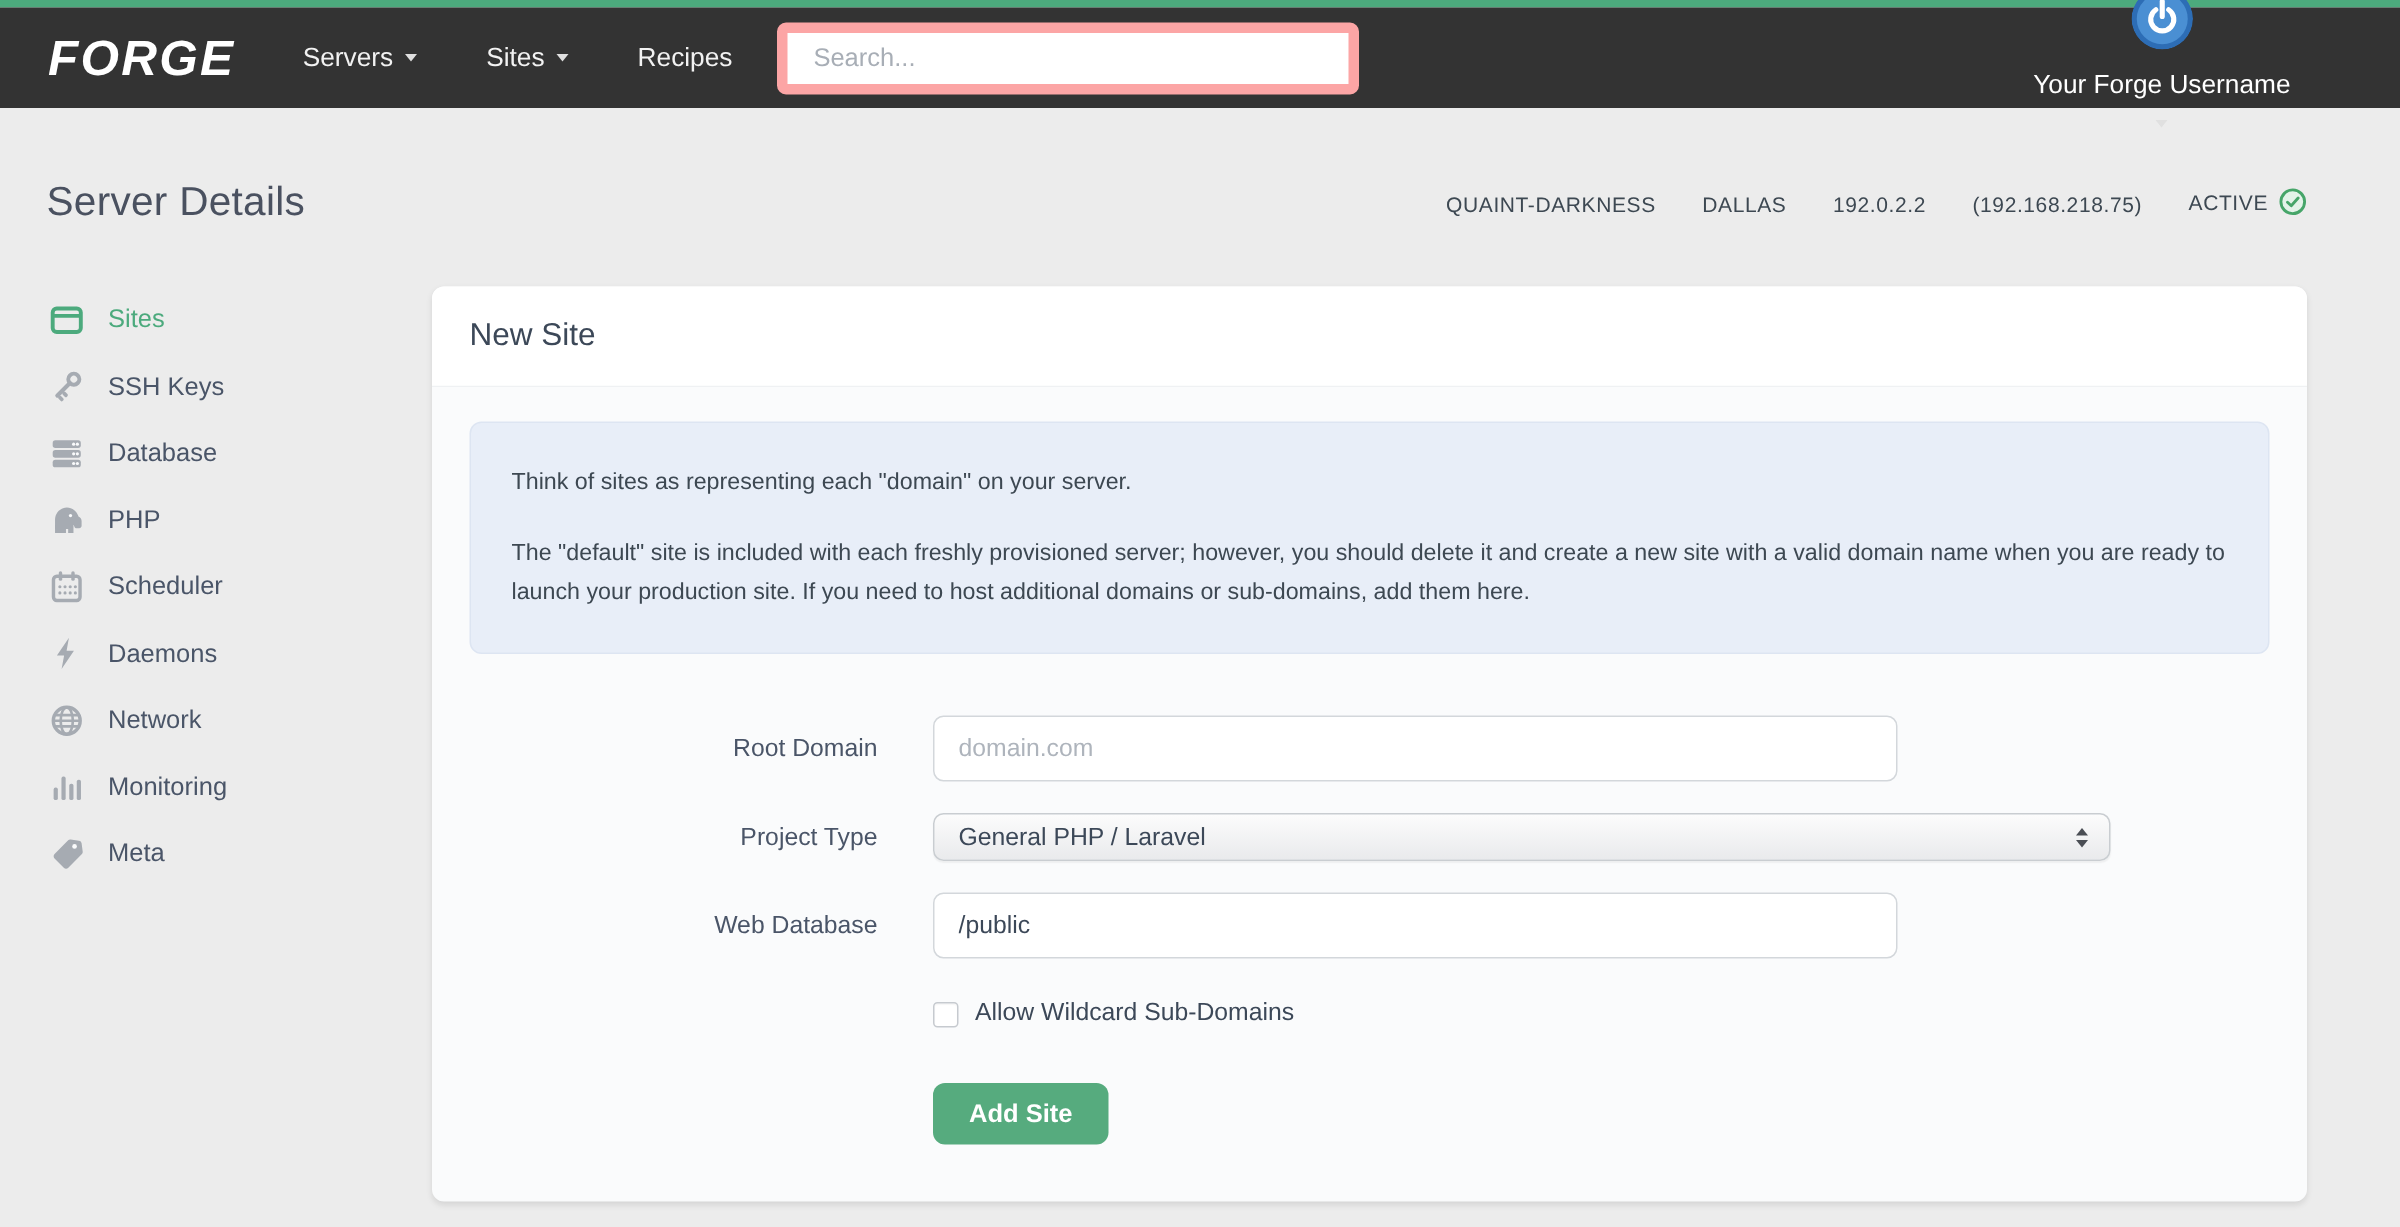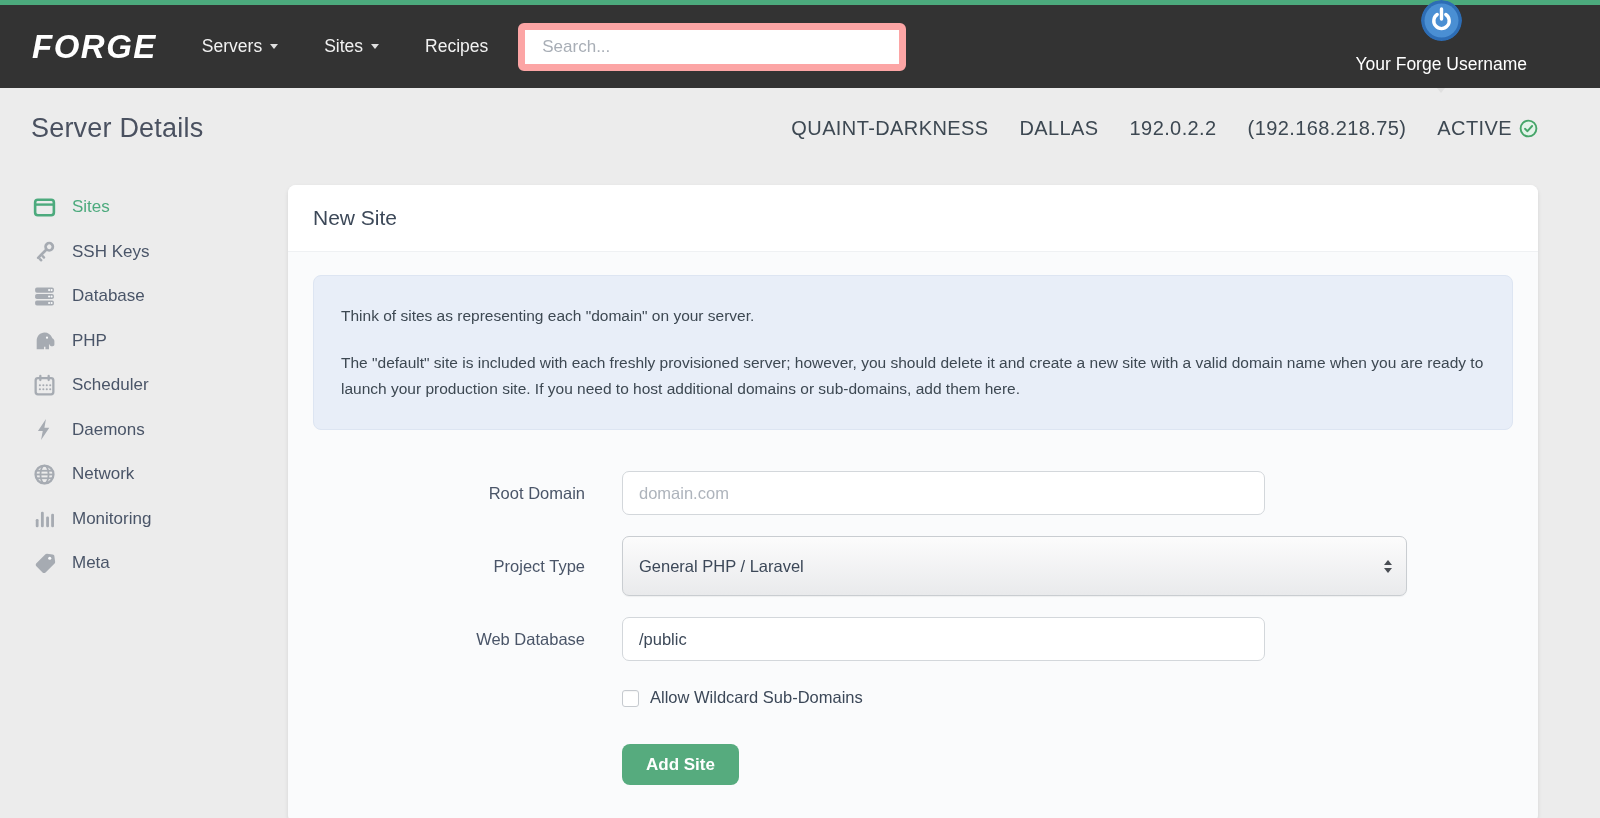"FORGE" .navbar { height: 83px -> 67px }
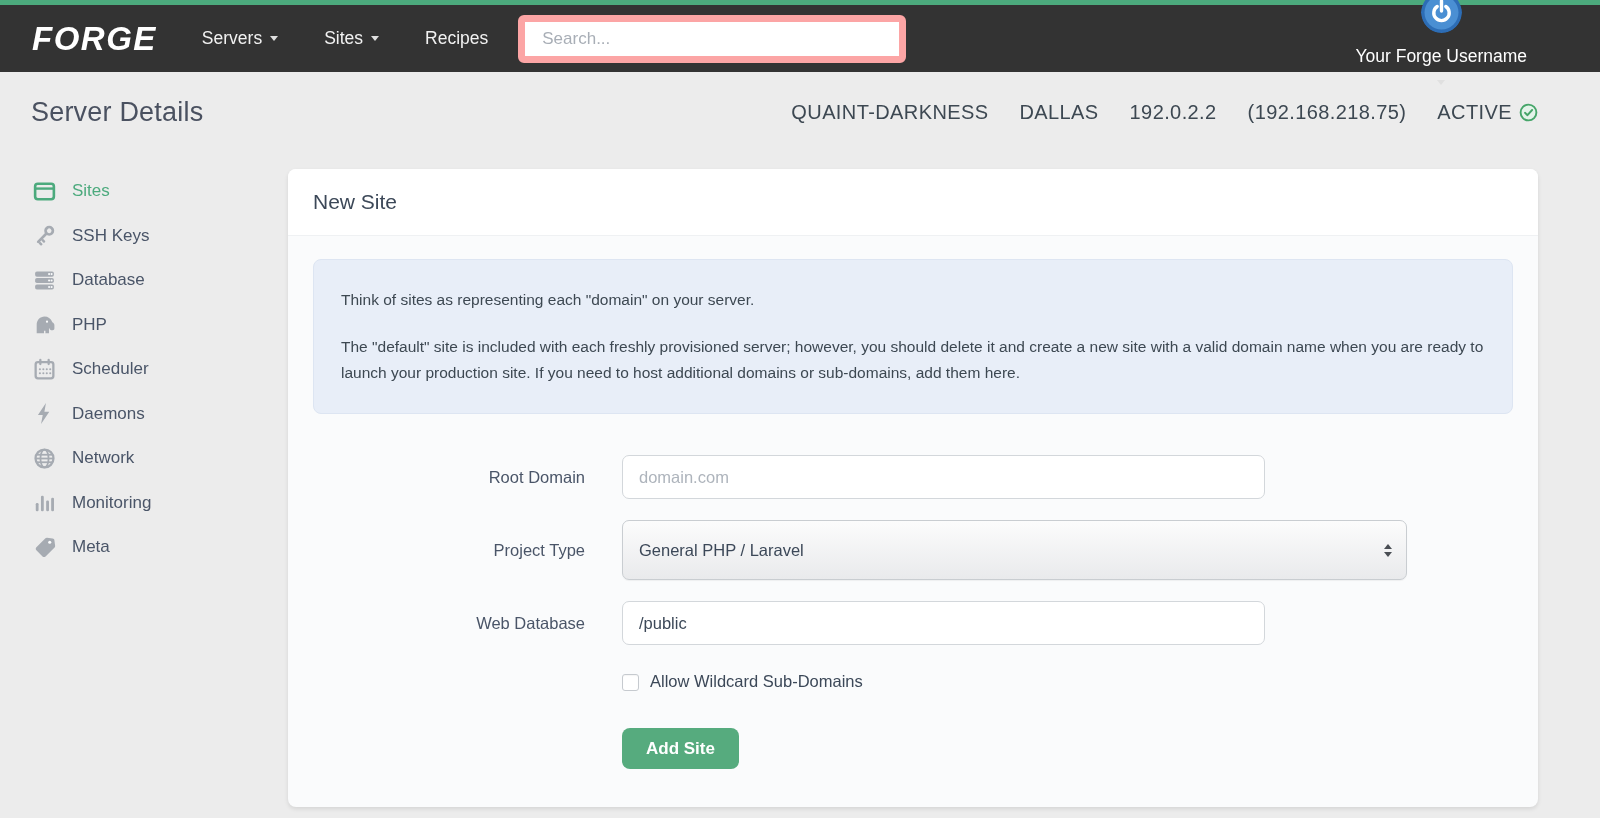"Server Details" .page-head { margin-top: 25px -> 47px }
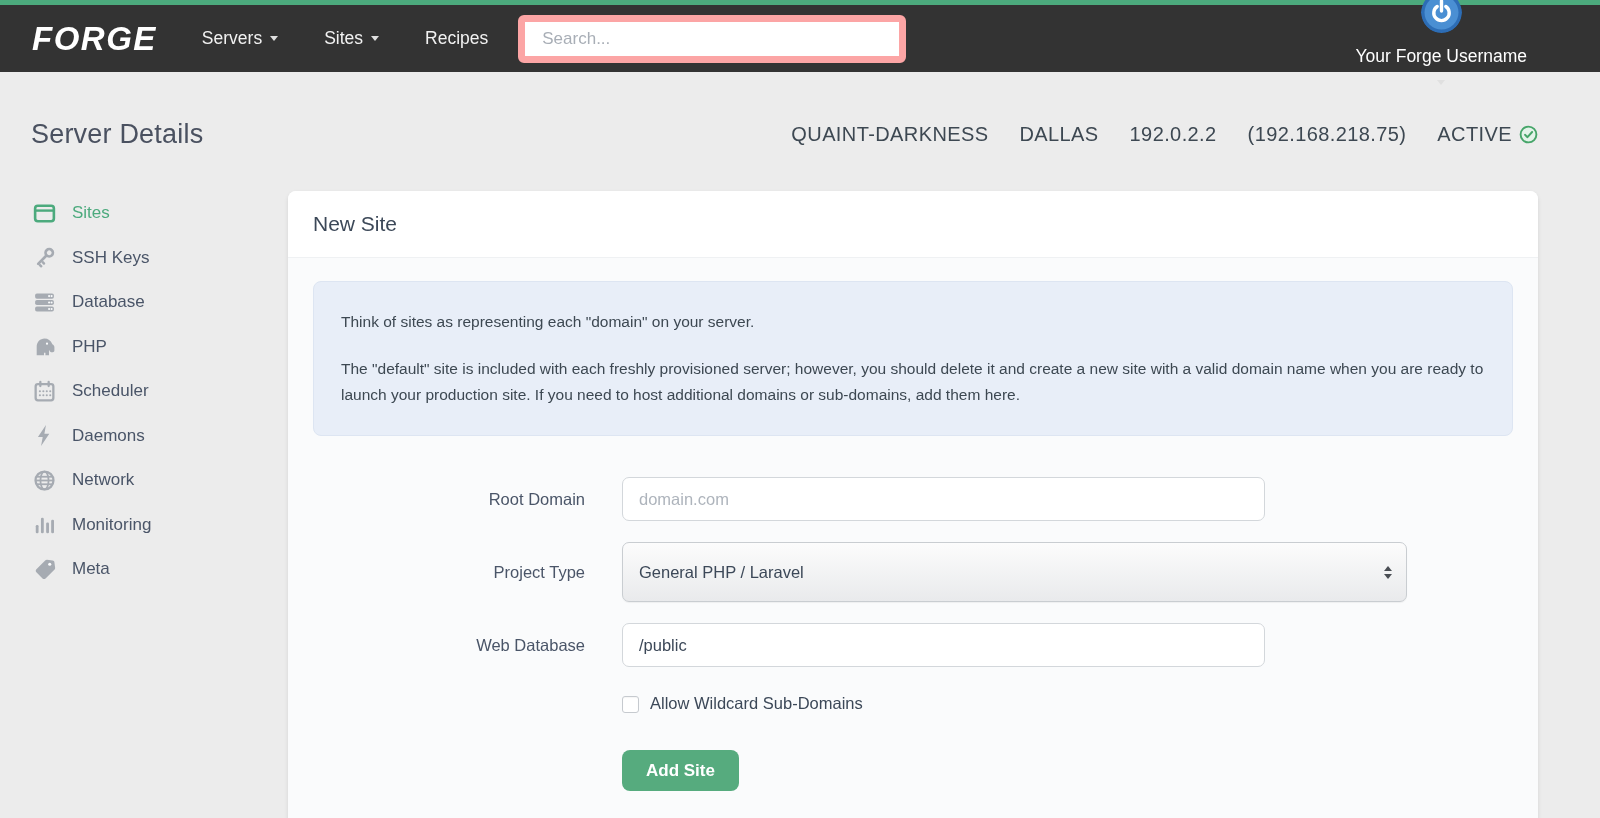"QUAINT-DARKNESS" .server-meta { align-items: flex-start -> flex-end; font-size: 20px -> 14px }
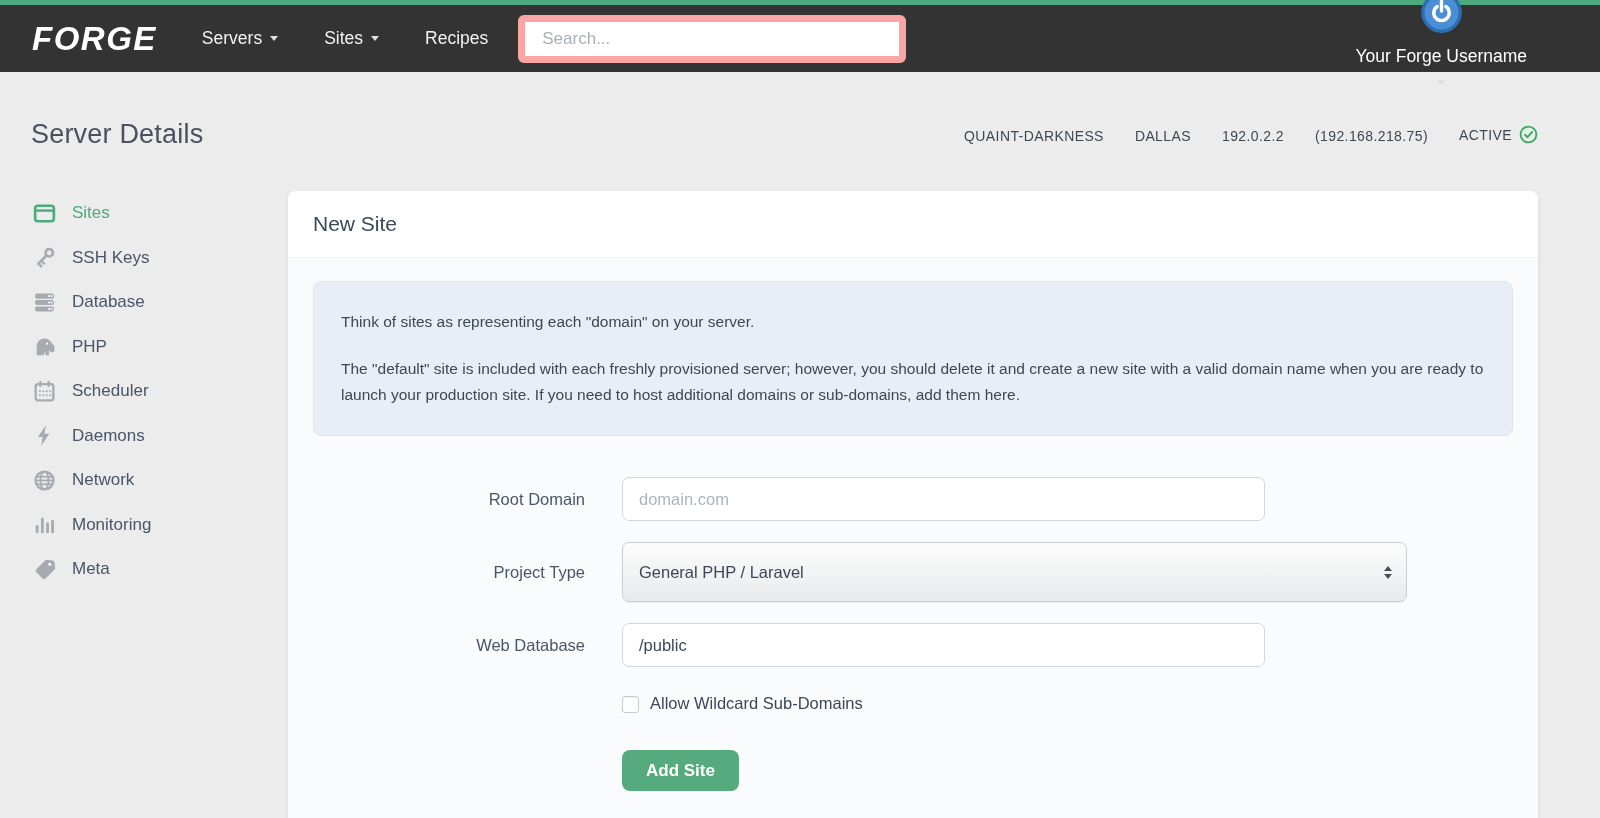"General PHP / Laravel" .select { height: 60px -> 32px }
